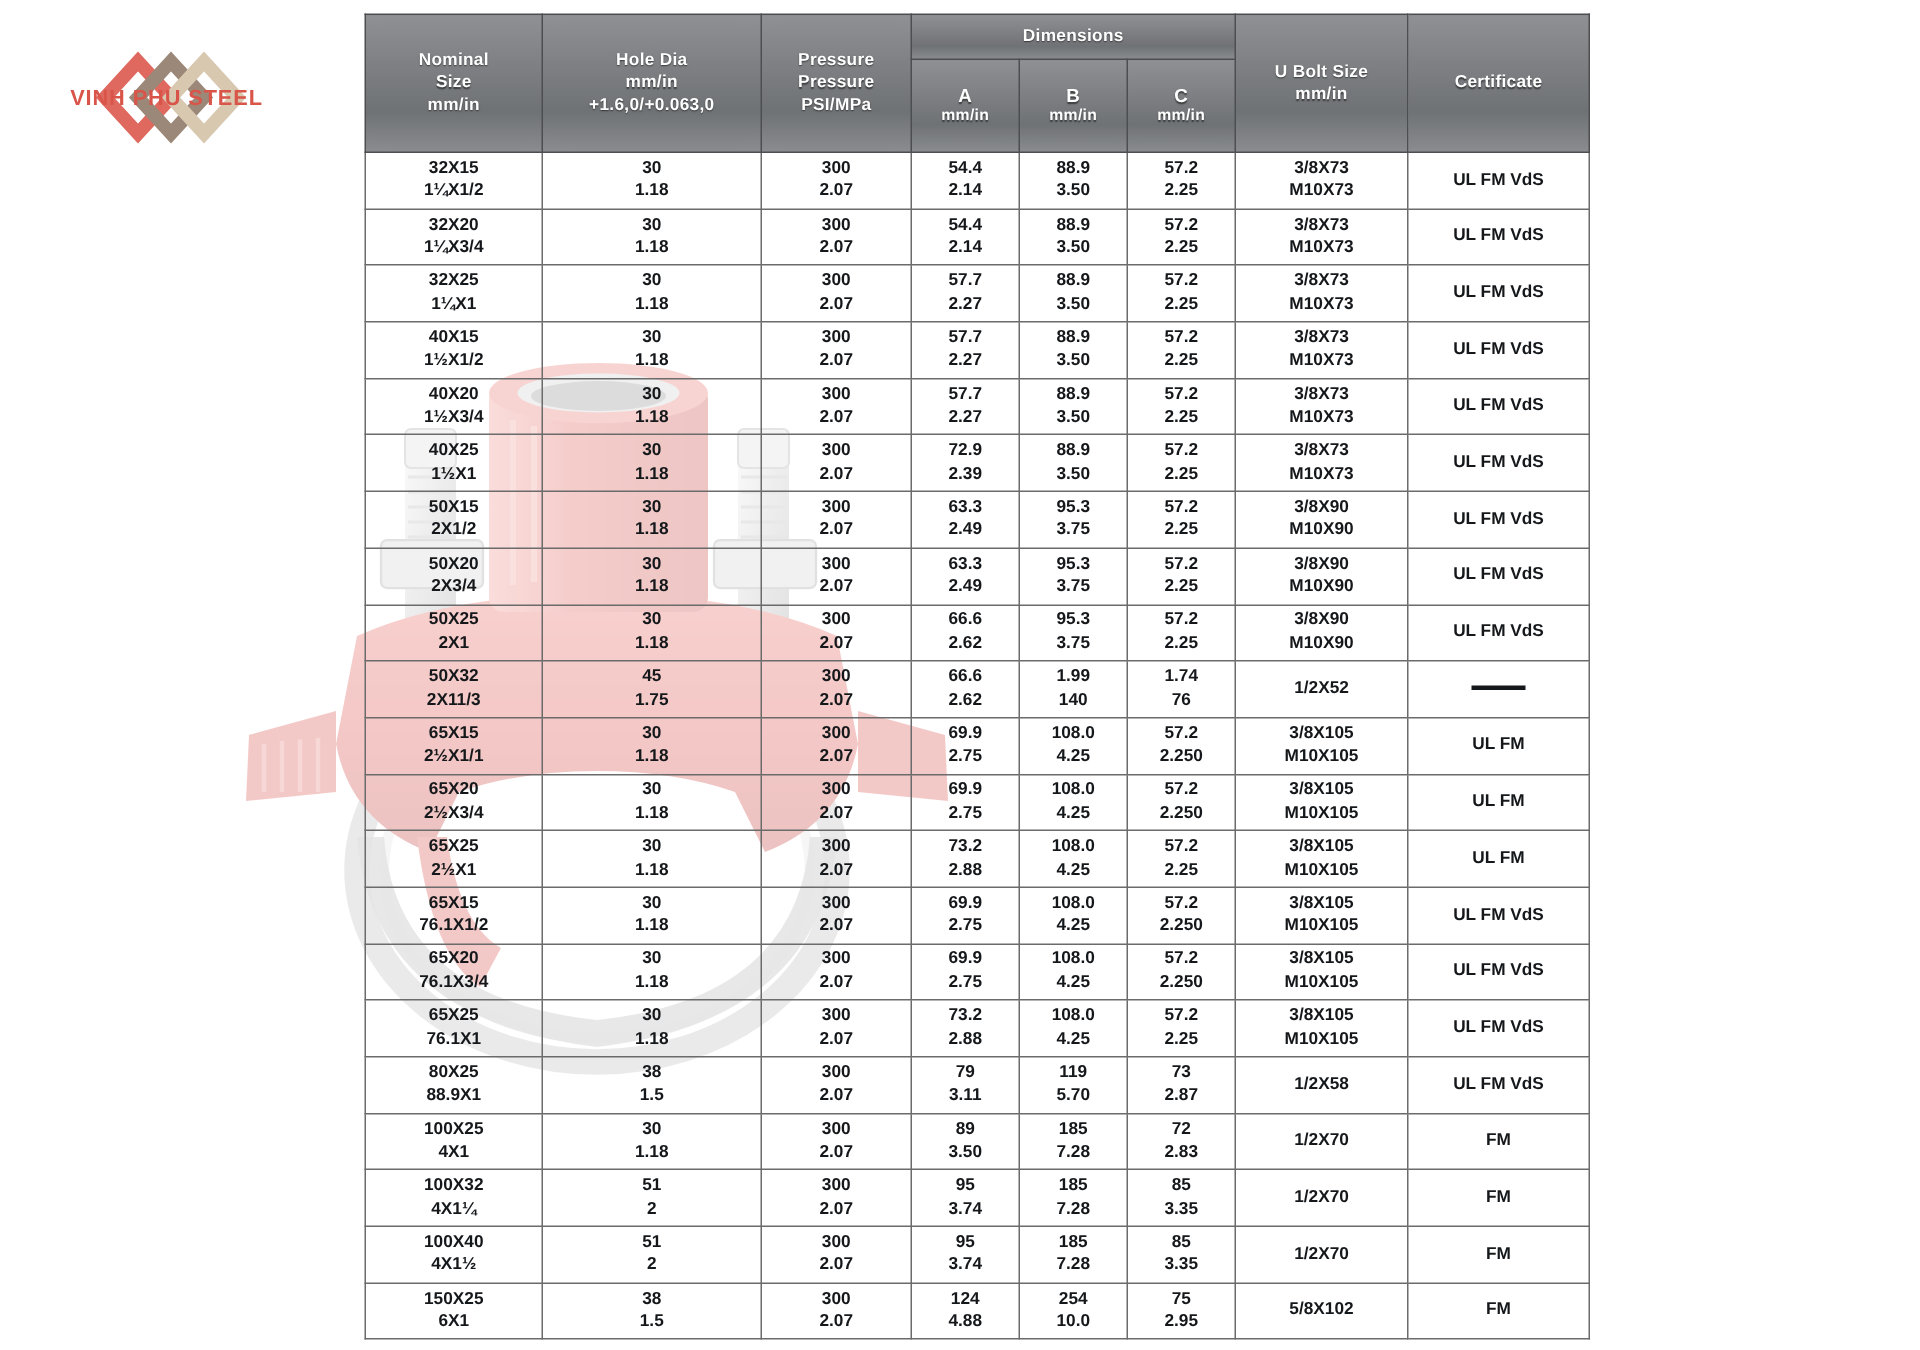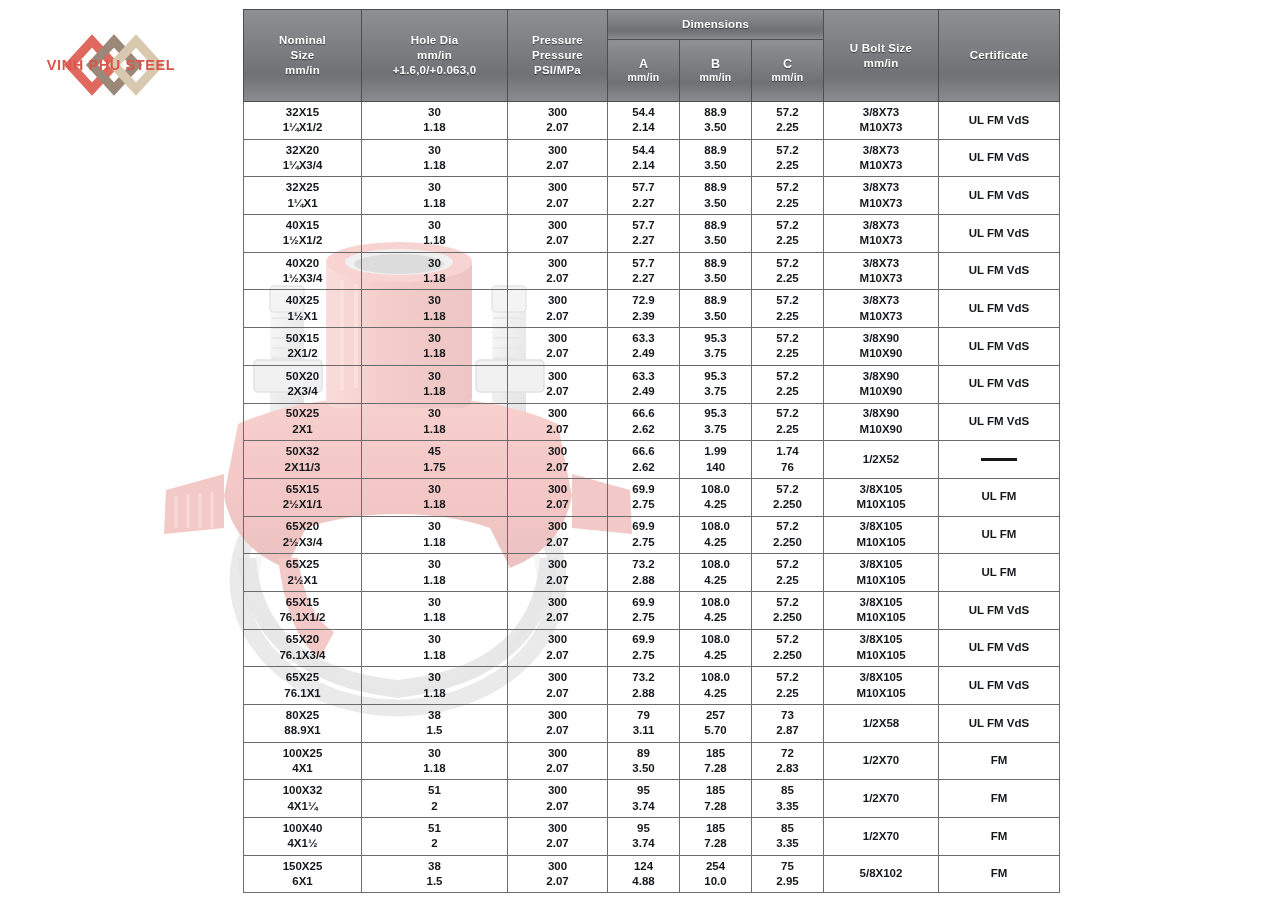"257" span.val-top { text: 257 -> 119 }
